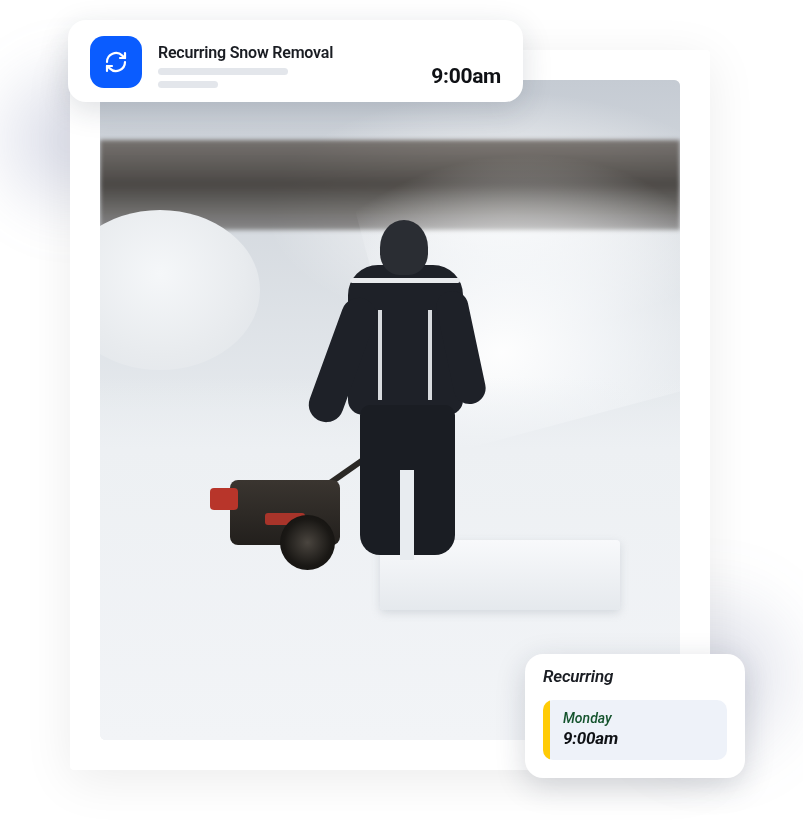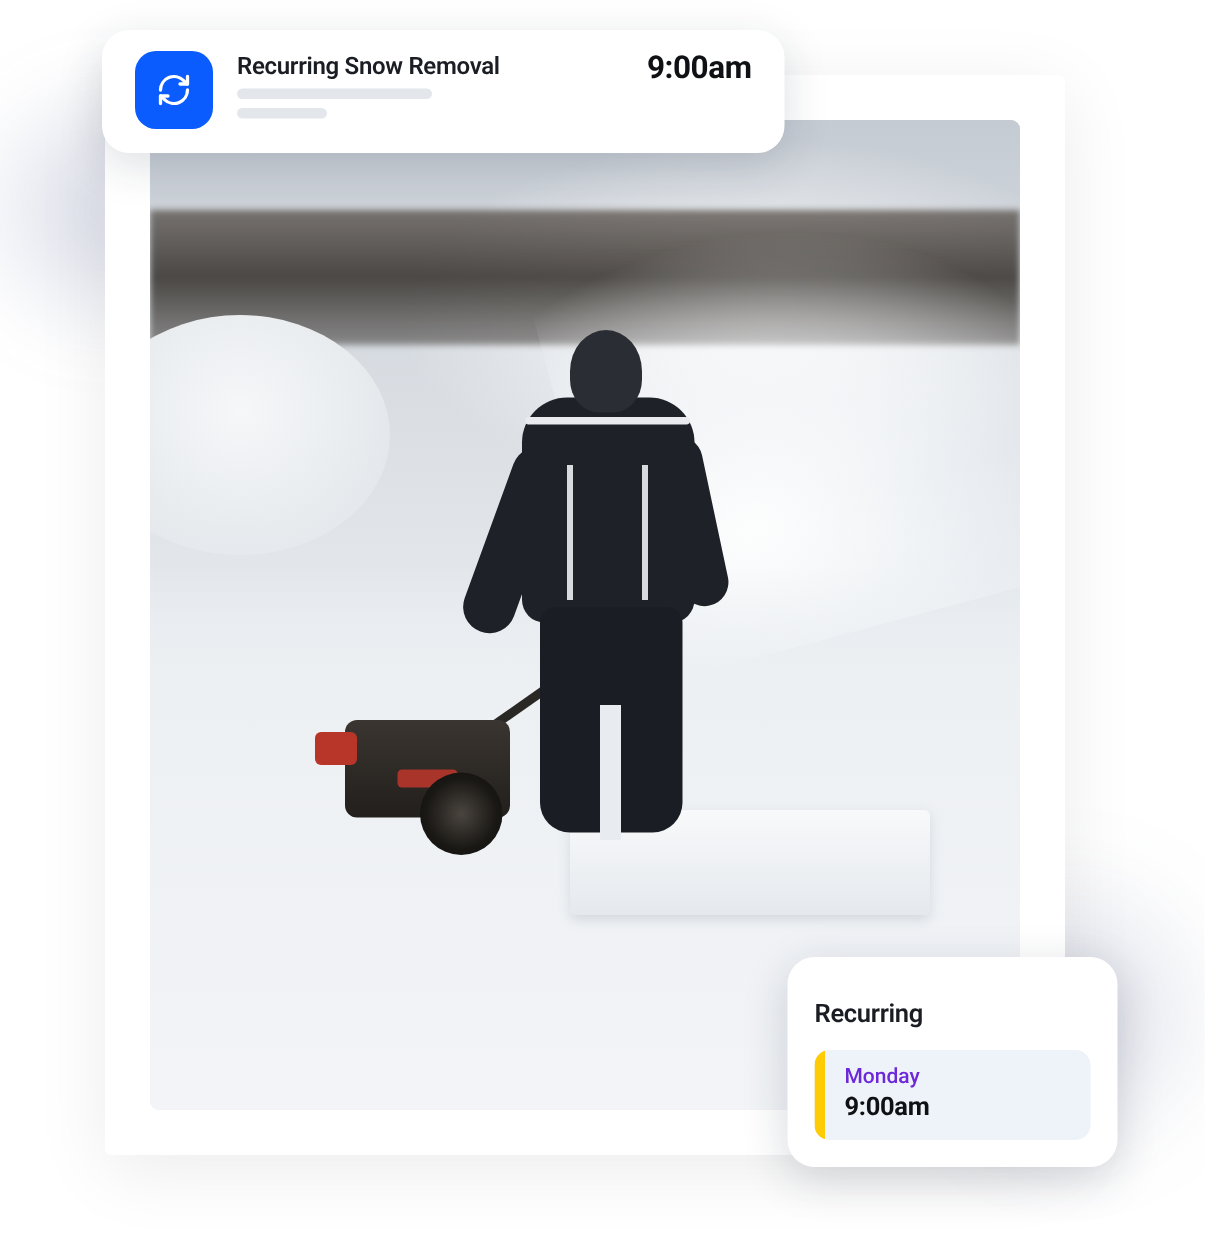"Recurring Snow Removal" .notif-card { align-items: flex-start -> flex-end }
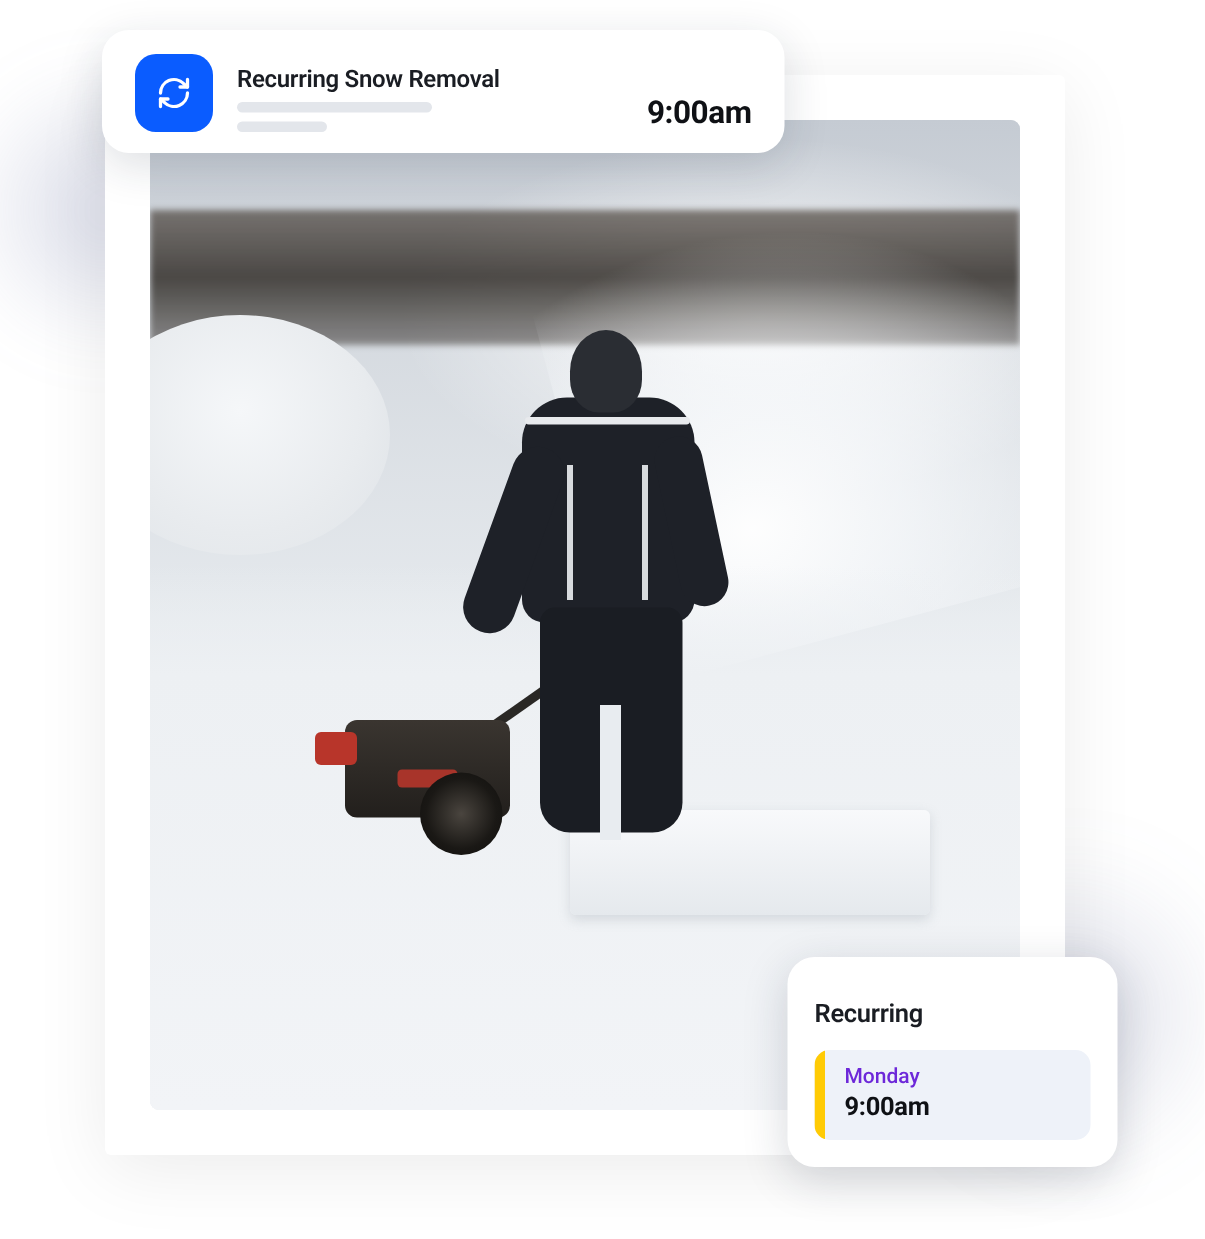"Recurring" .schedule-card { font-style: none -> italic; padding: 28px 18px 18px -> 12px 18px 18px }
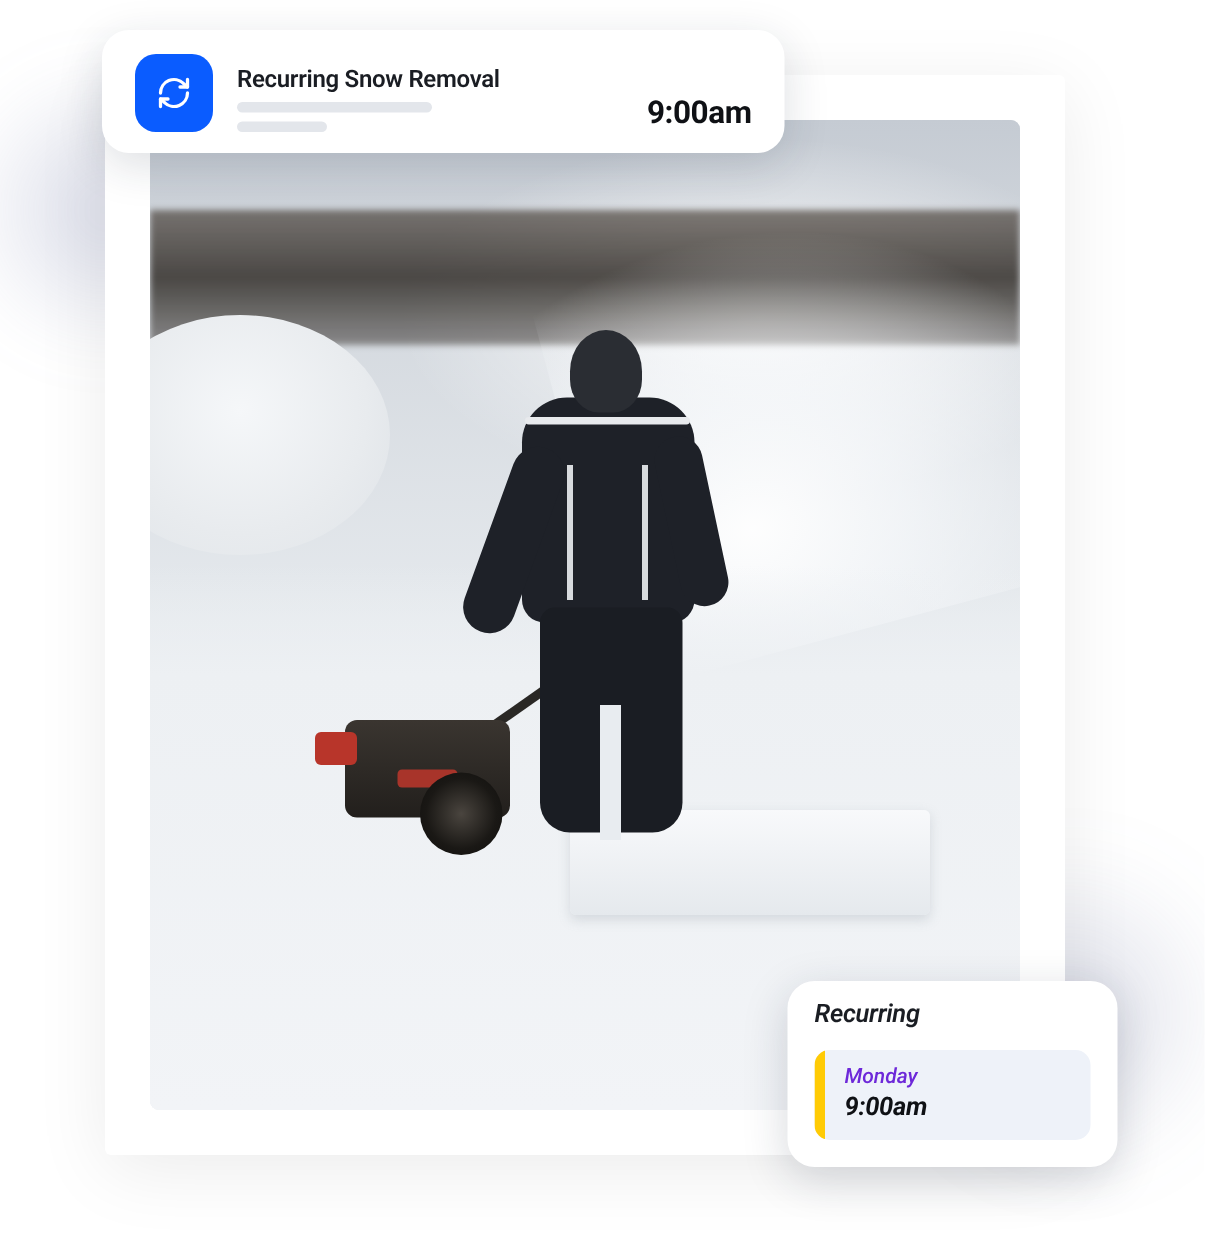"Monday" .schedule-day { color: #6d28d9 -> #14532d }
